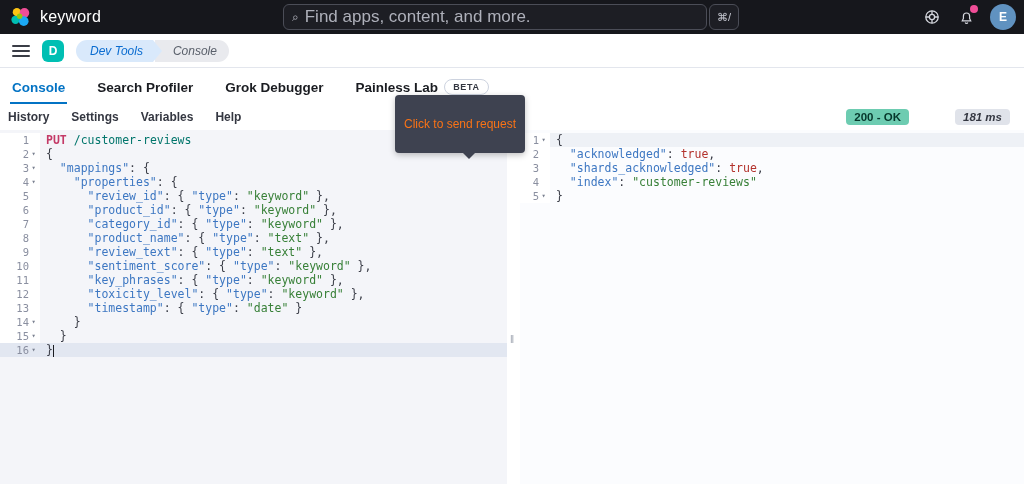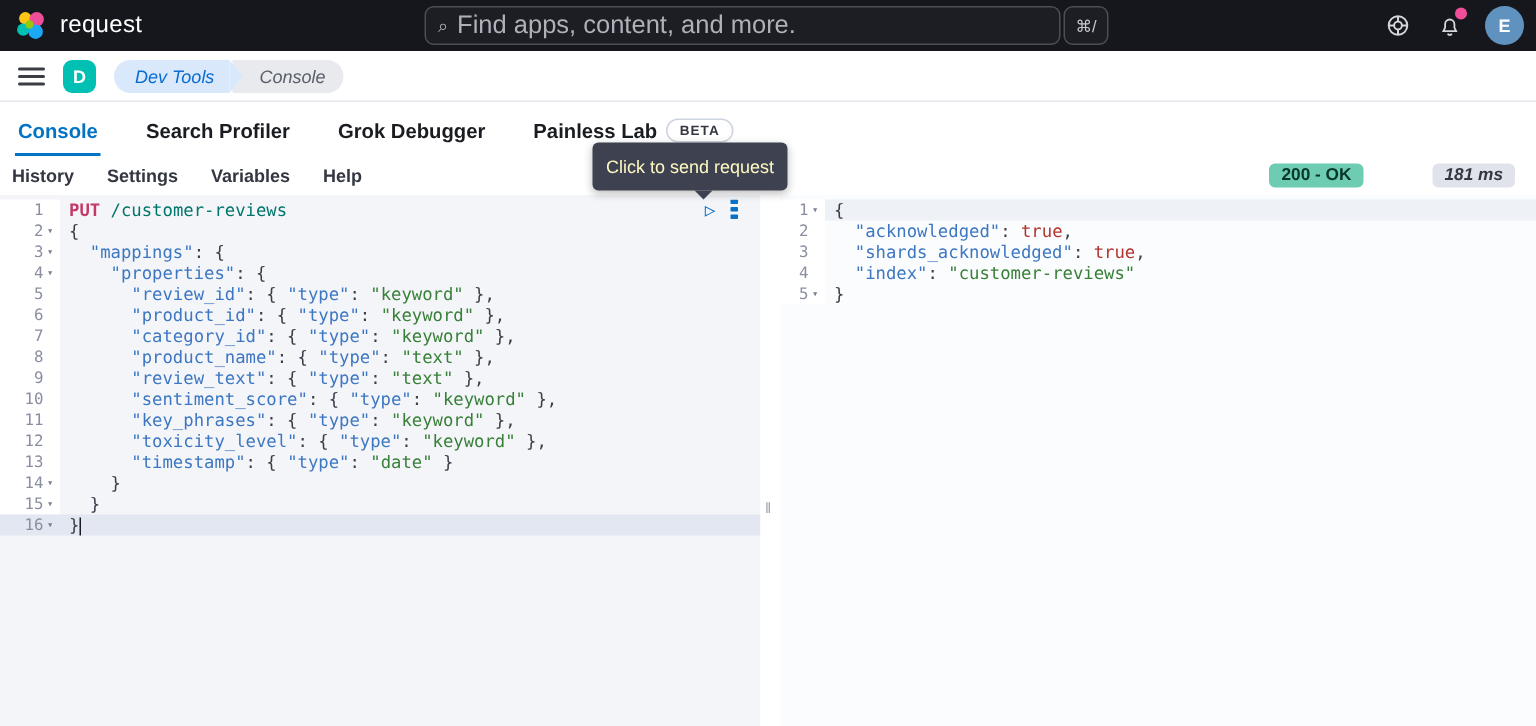"request" span.logo-name { text: request -> keyword }
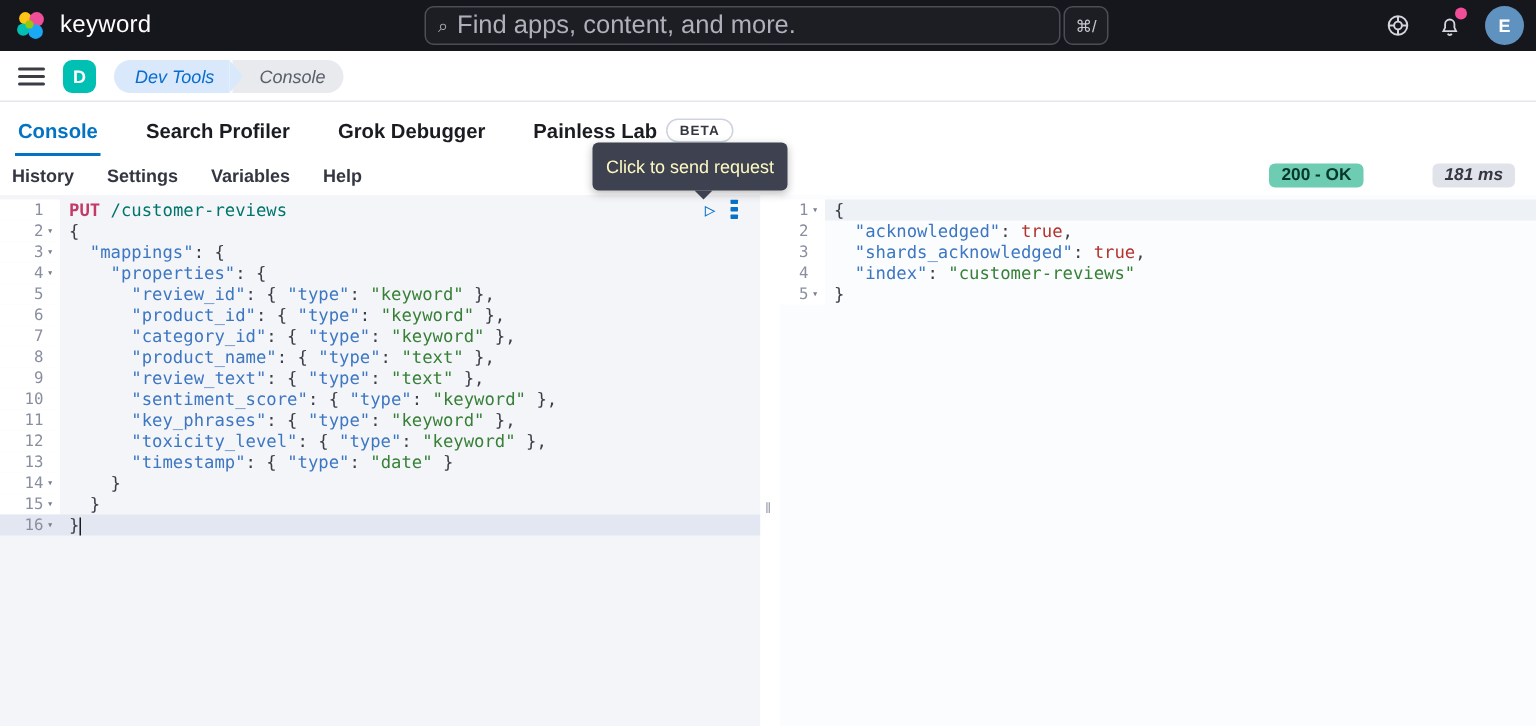"Click to send request" .tooltip { color: #fef9c3 -> #f97316; padding: 9px 9px -> 22px 9px }
